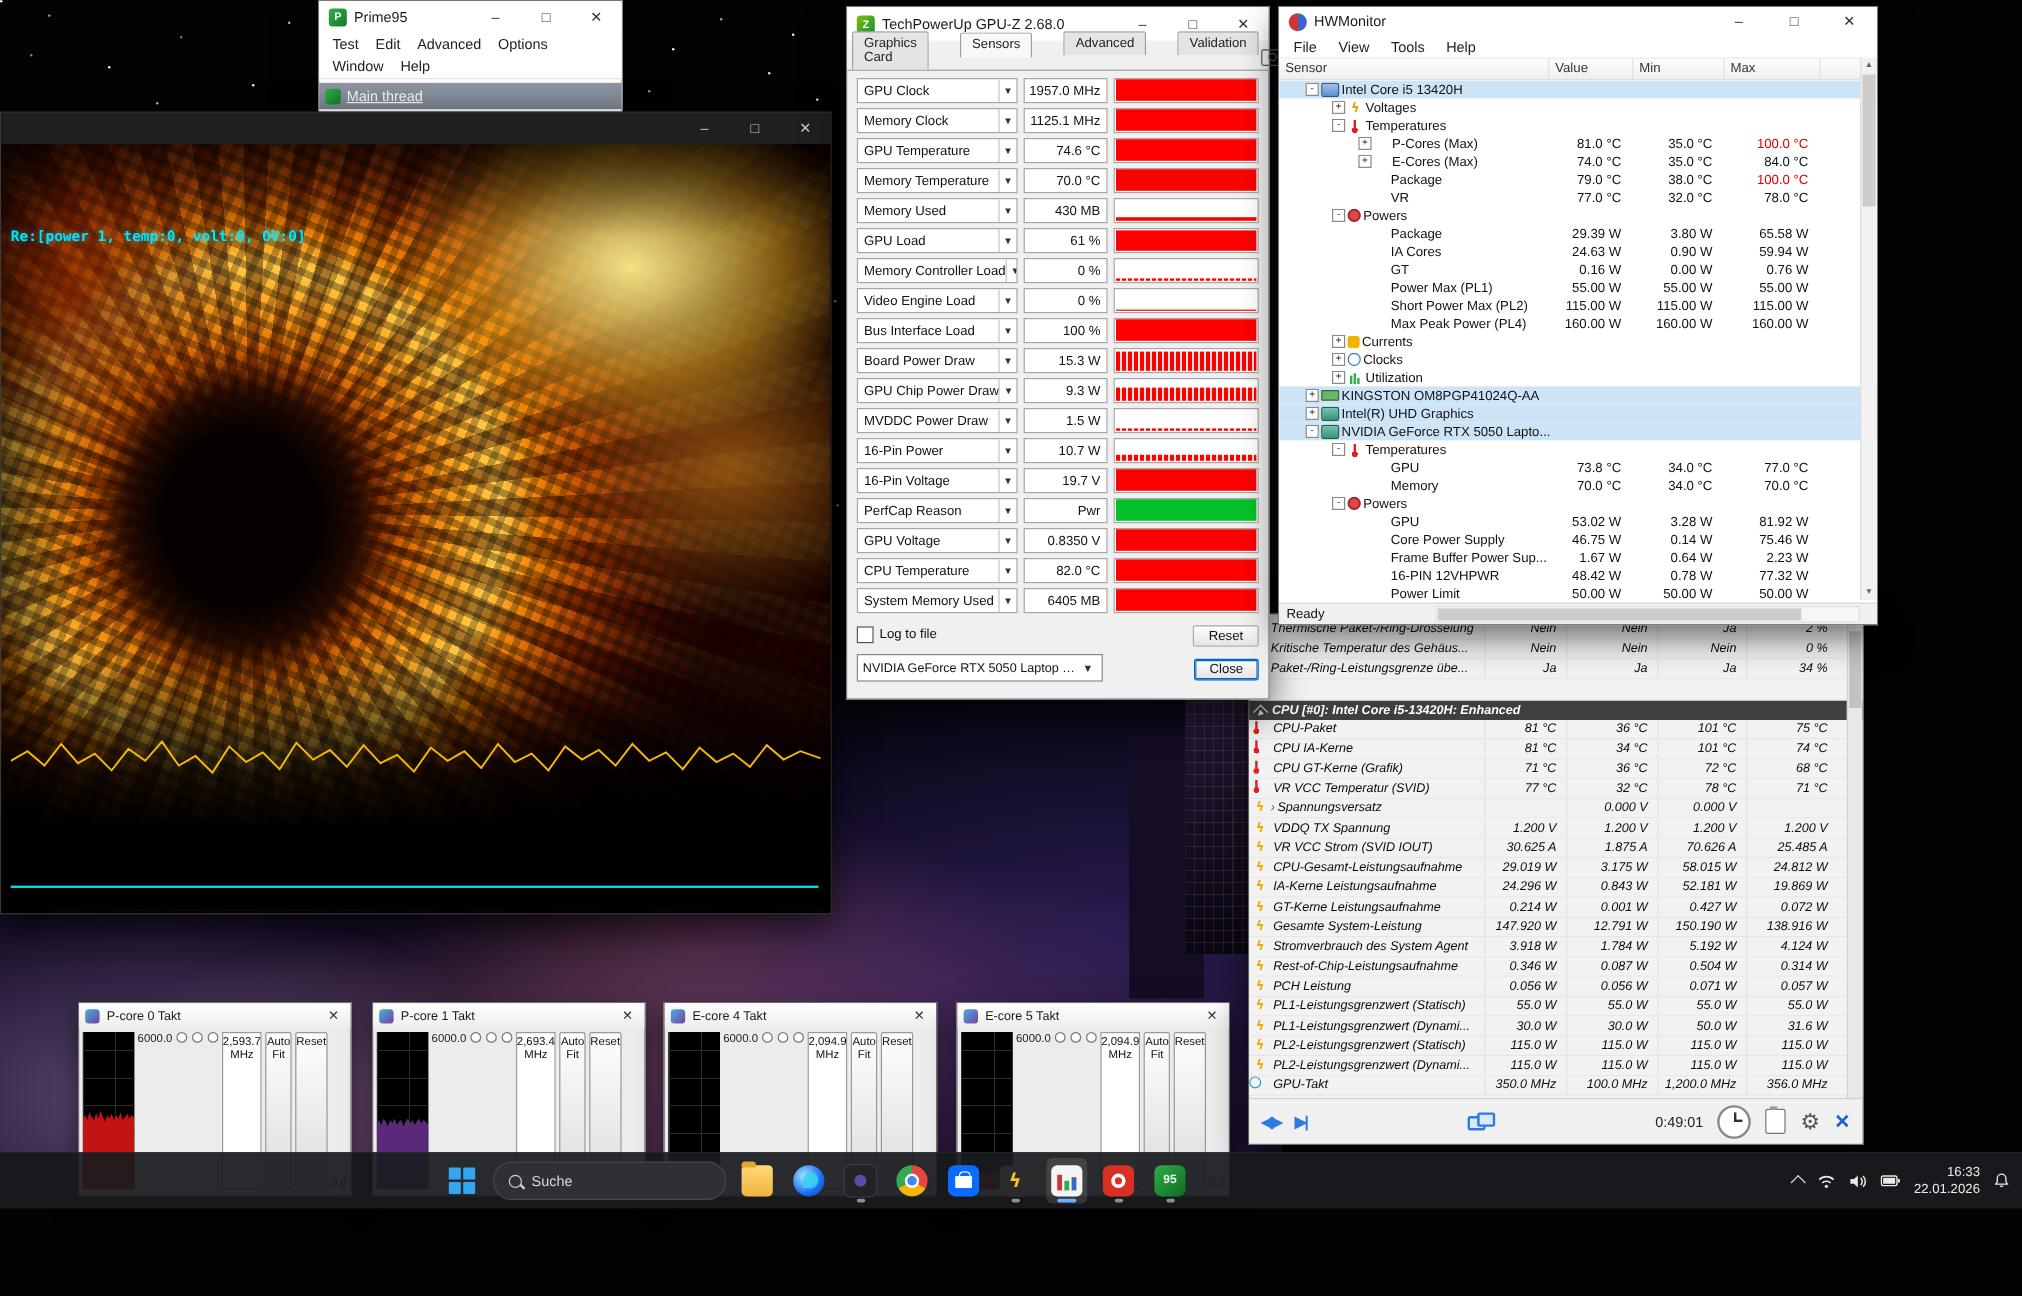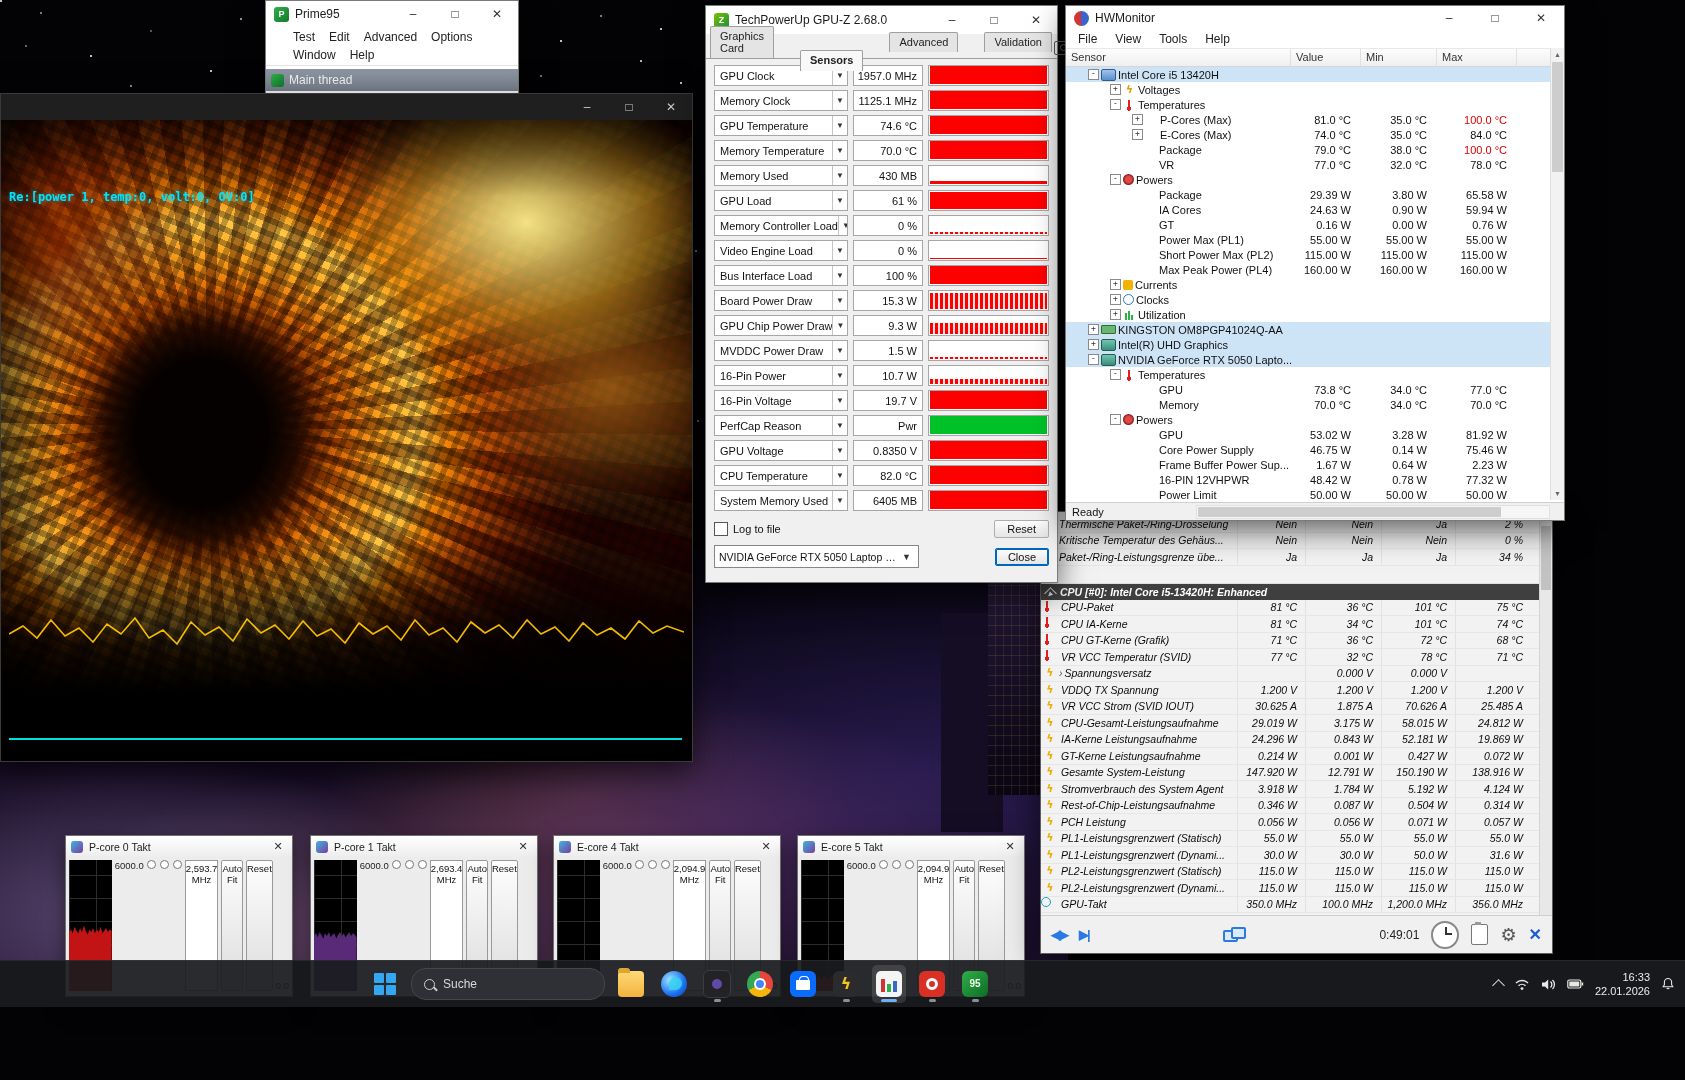"Test" .prime95 .menubar { padding: 1px 20px -> 1px 4px }
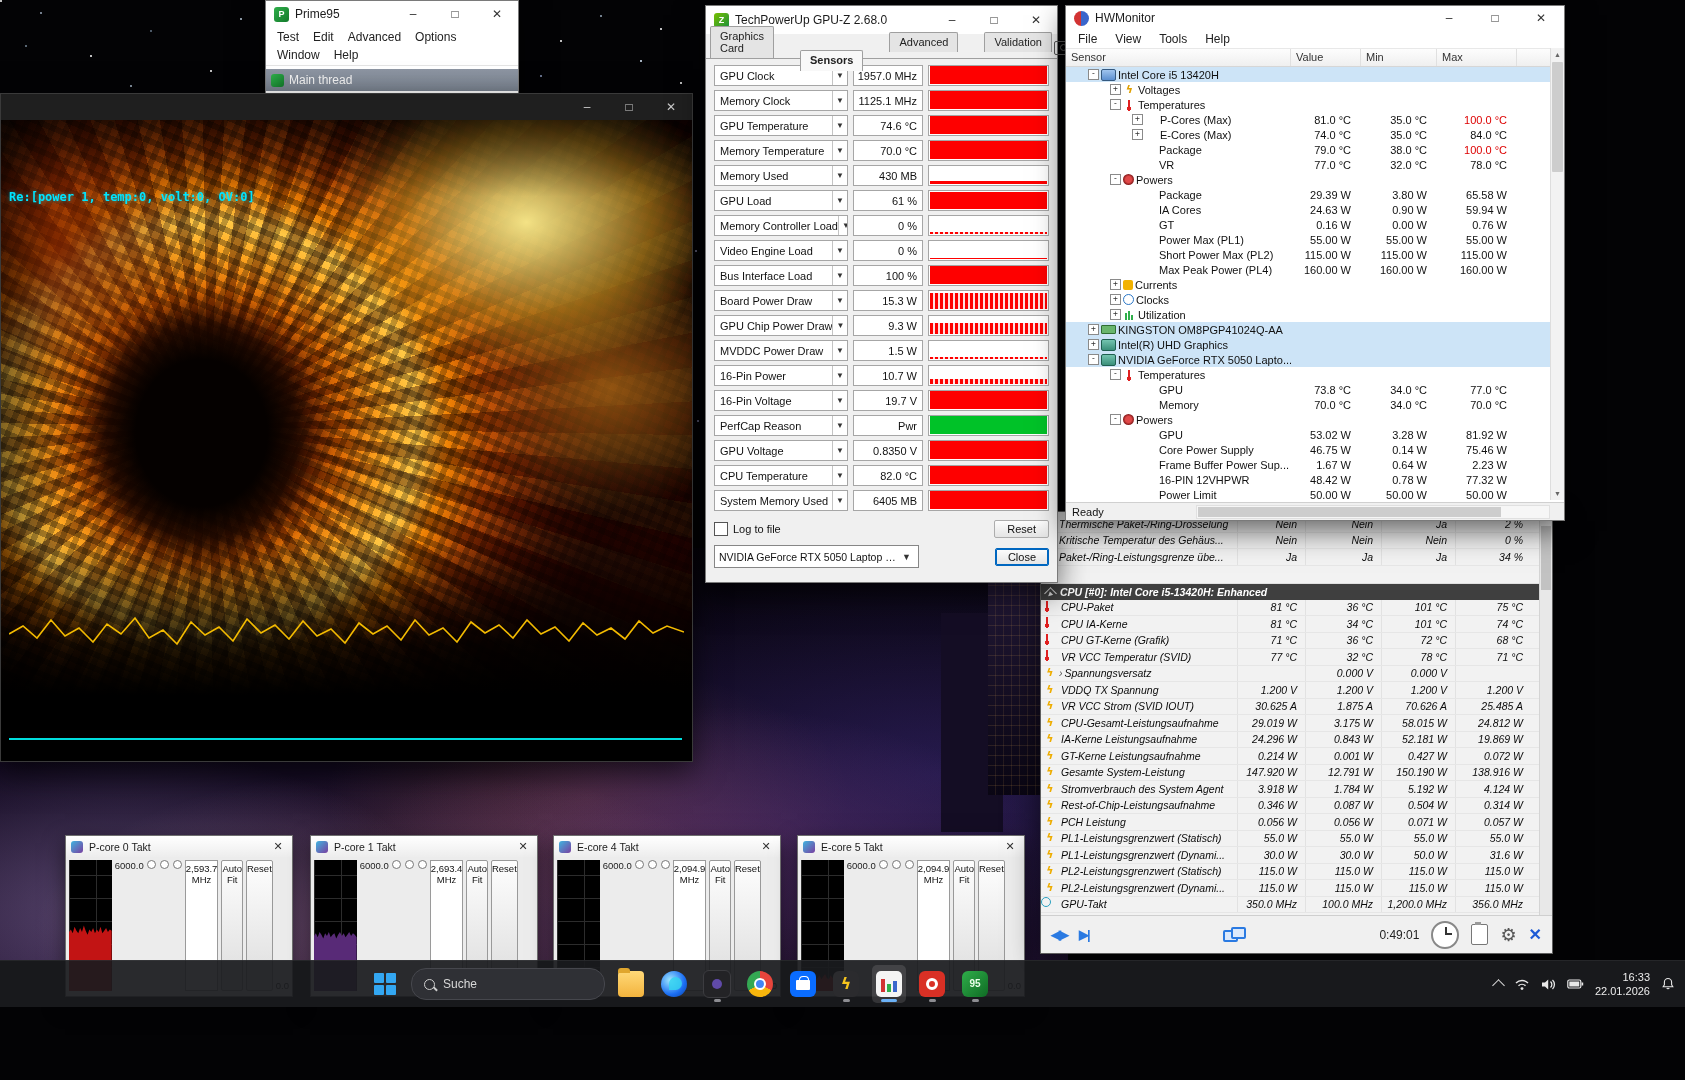"Graphics Card" span.tabwrap { align-items: center -> flex-start }
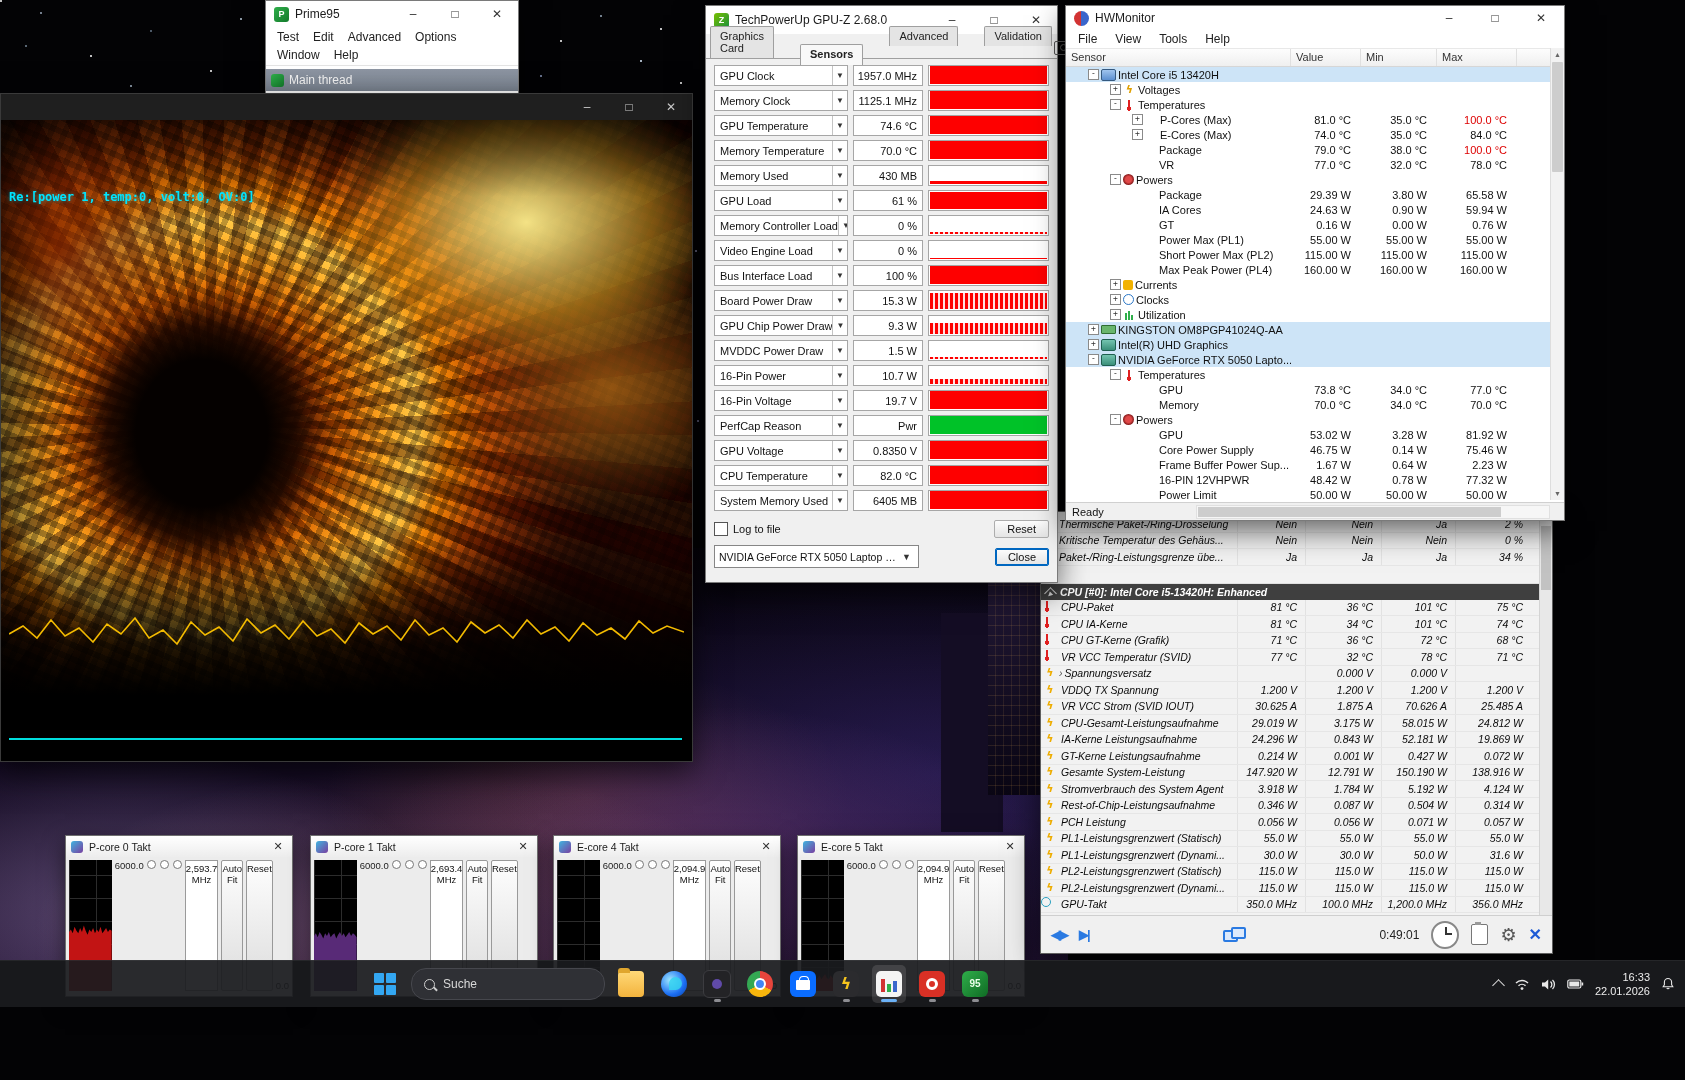"Sensors" .gz-tab.active { font-weight: bold -> normal; top: 18px -> 1px }
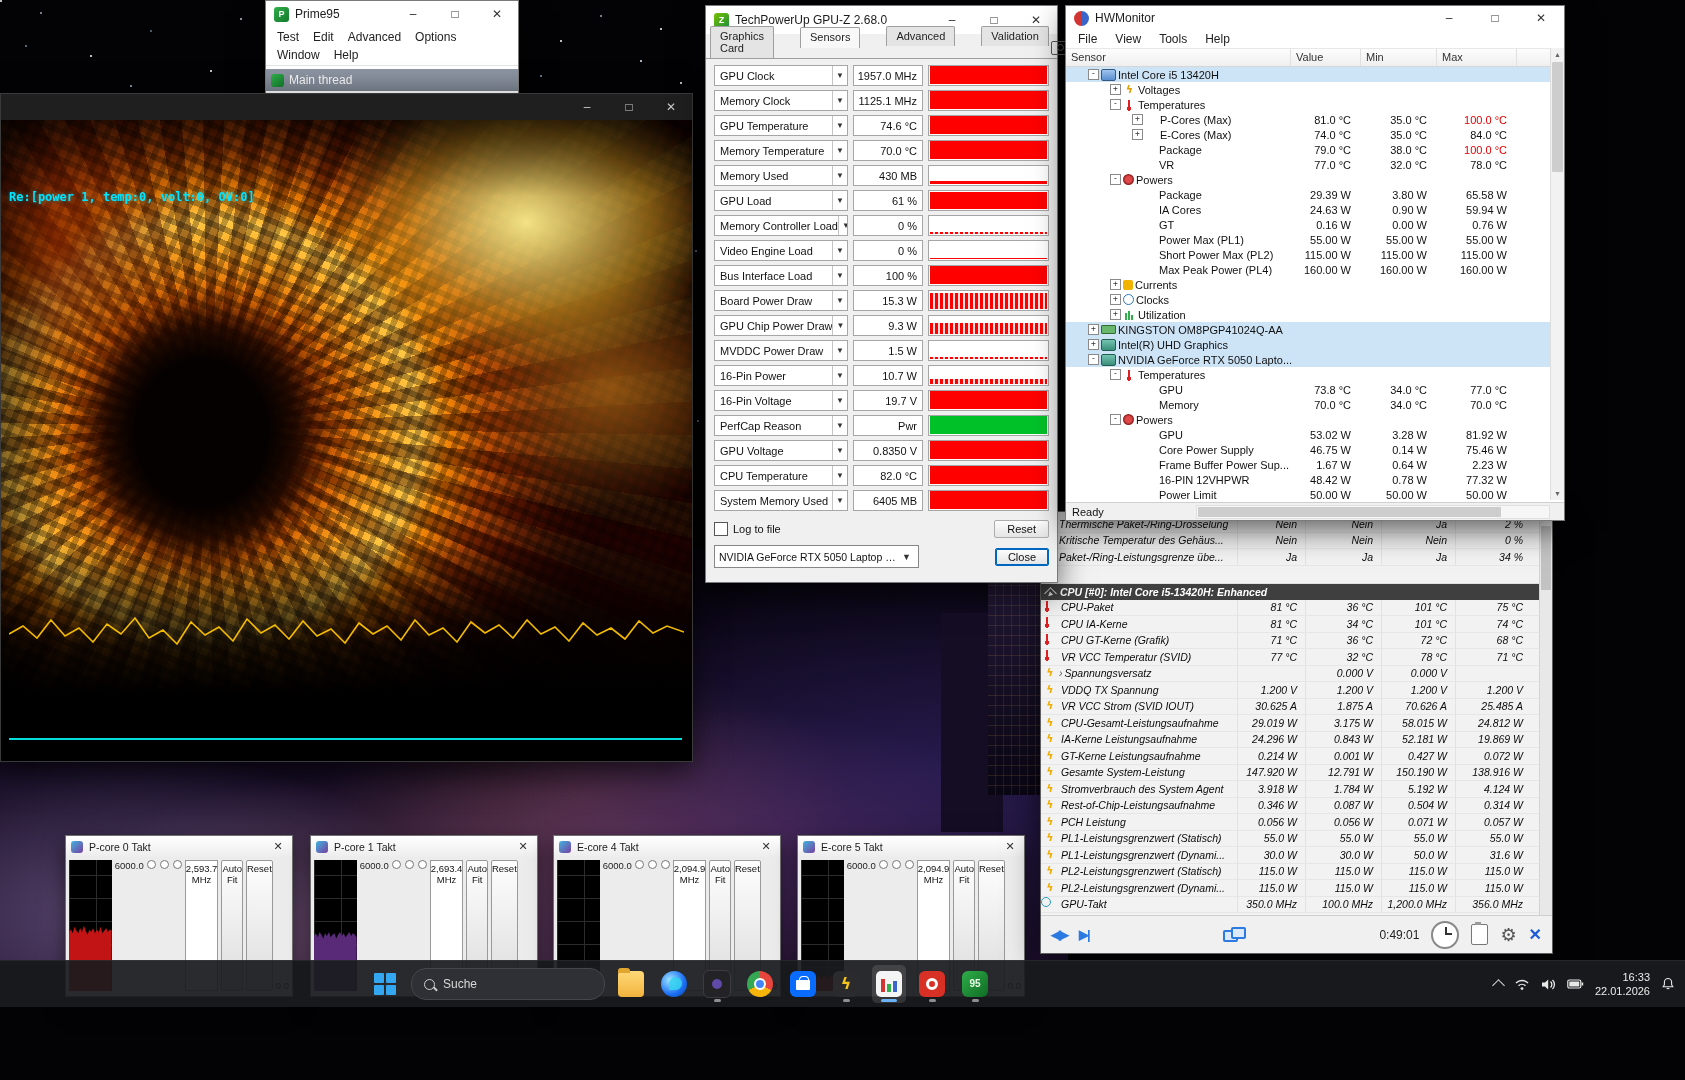"Main thread" .mdichild { text-decoration: none -> underline }
